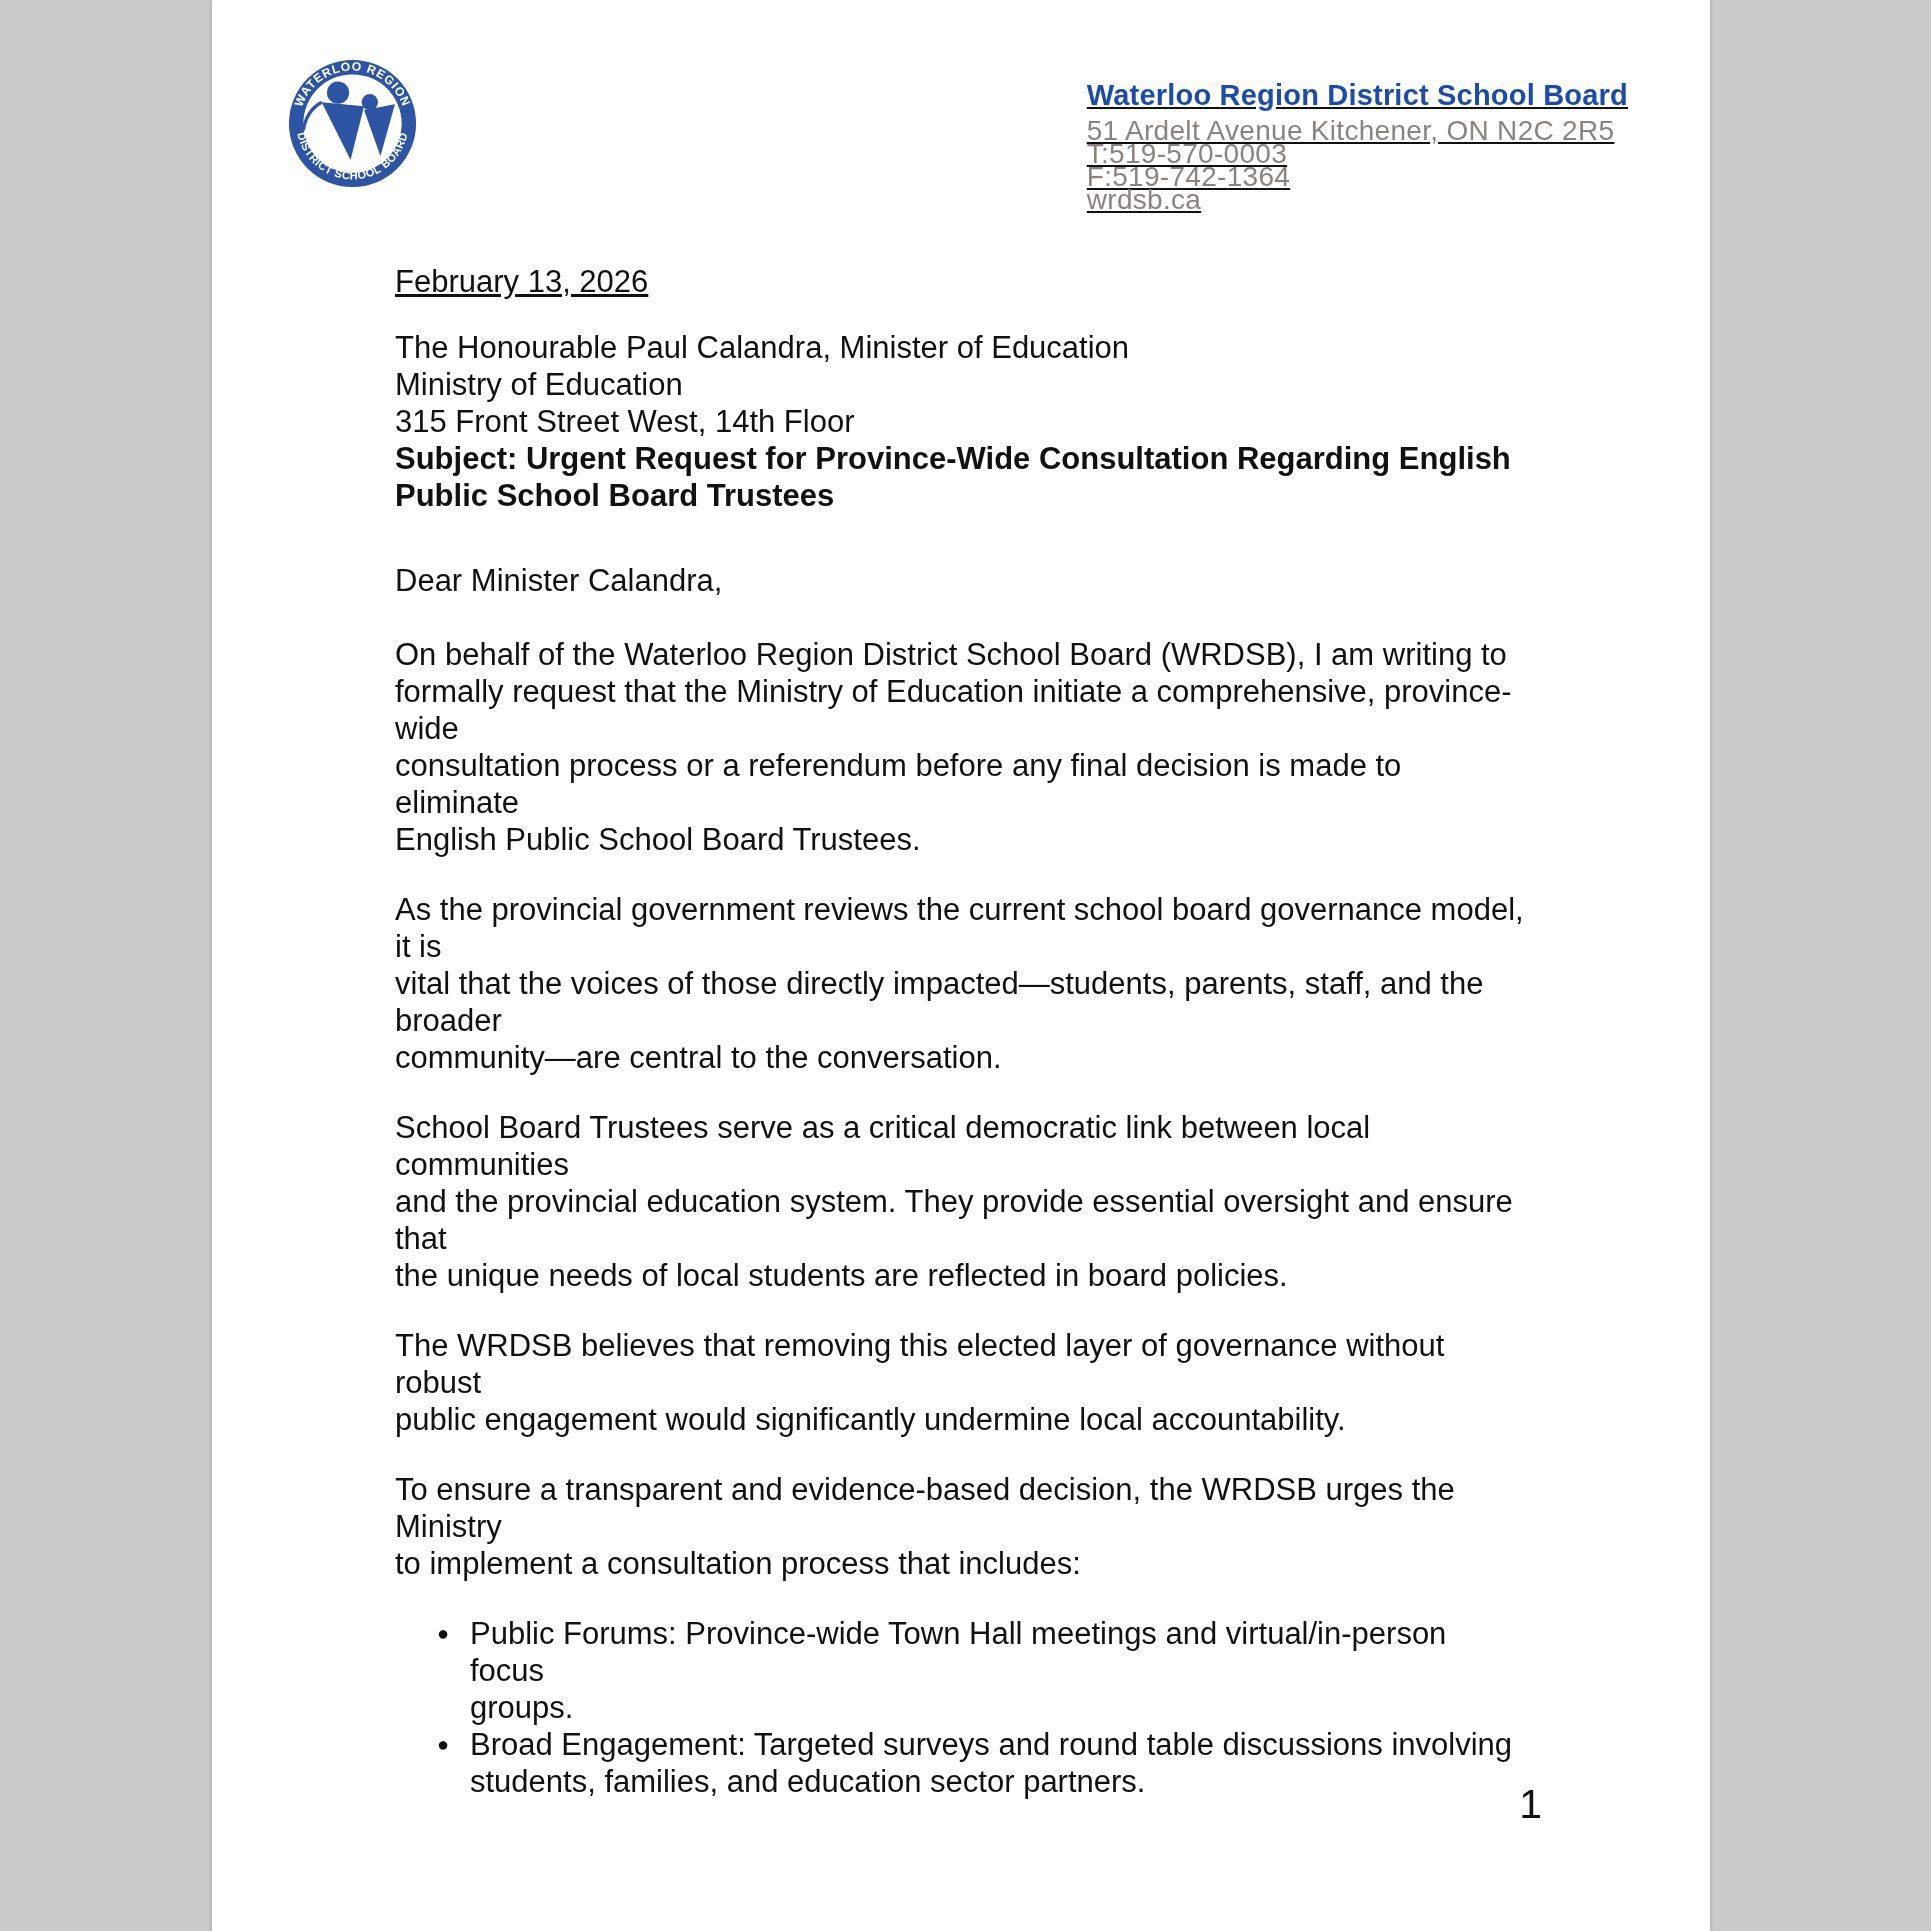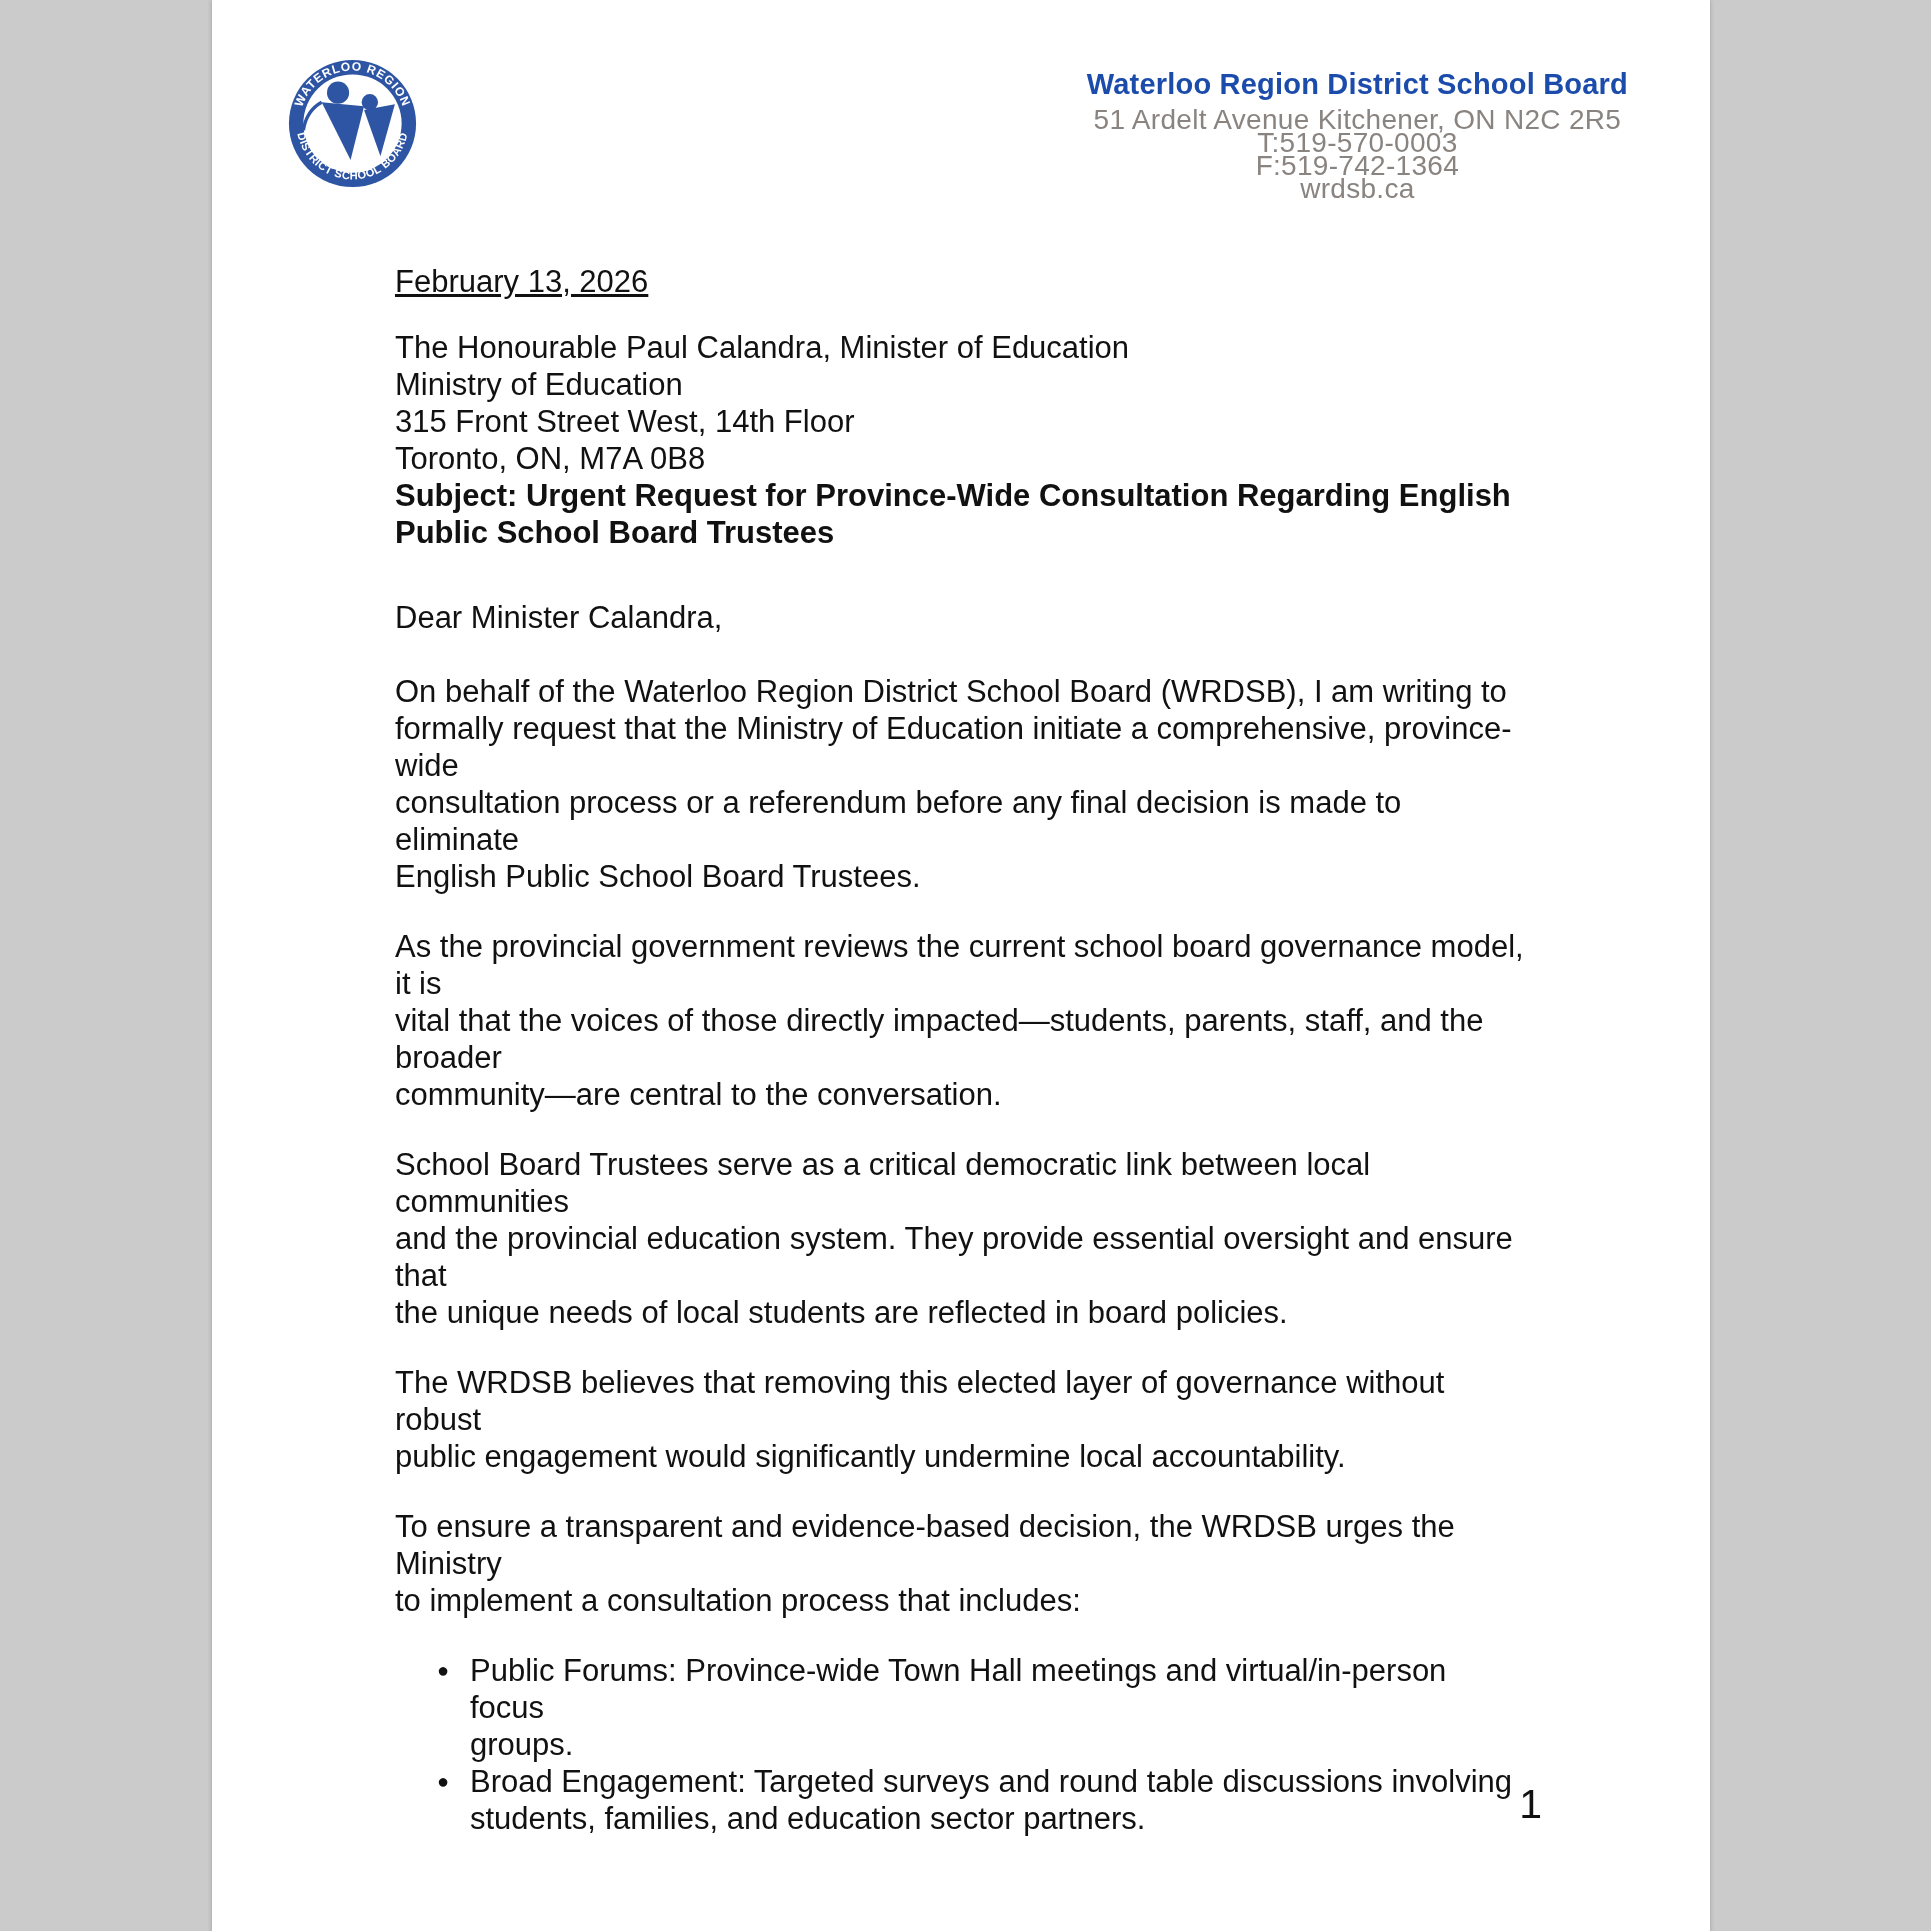"Waterloo Region District School Board" .letterhead { text-align: center -> left; text-decoration: none -> underline; top: 68px -> 79px }
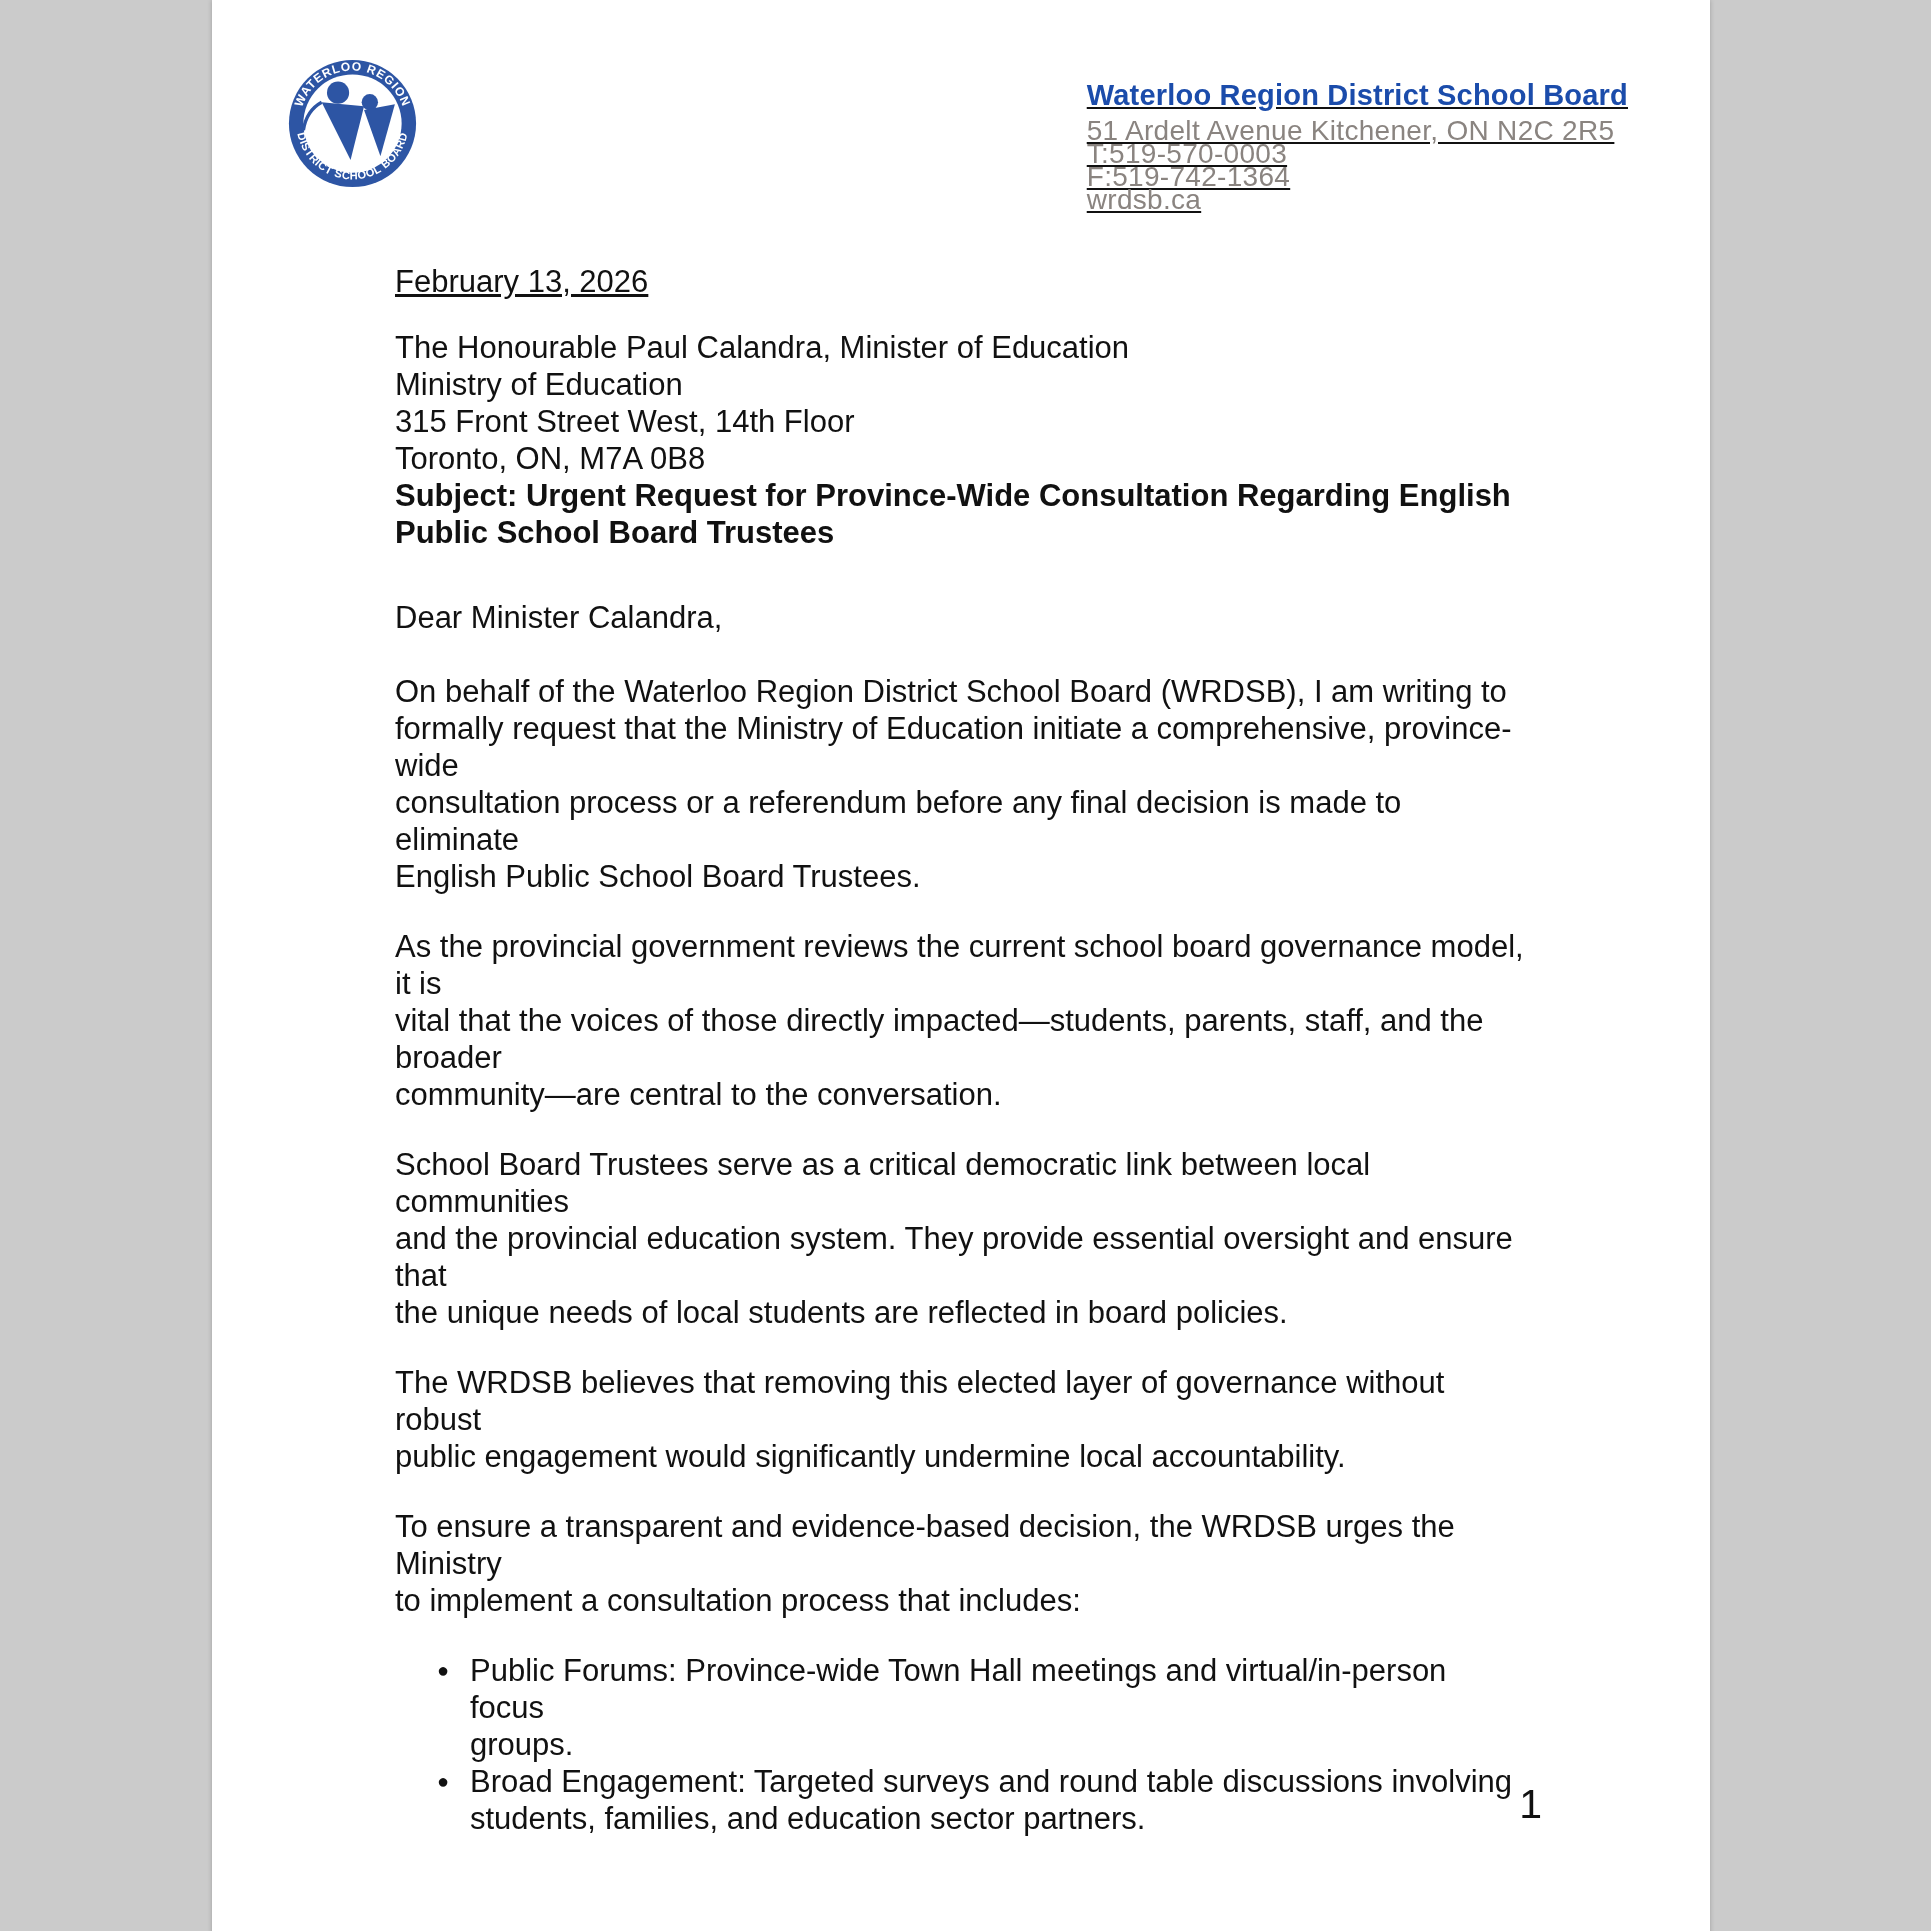"Toronto, ON, M7A 0B8" div { html: <div>Toronto, ON, M7A 0B8</div> -> none }
